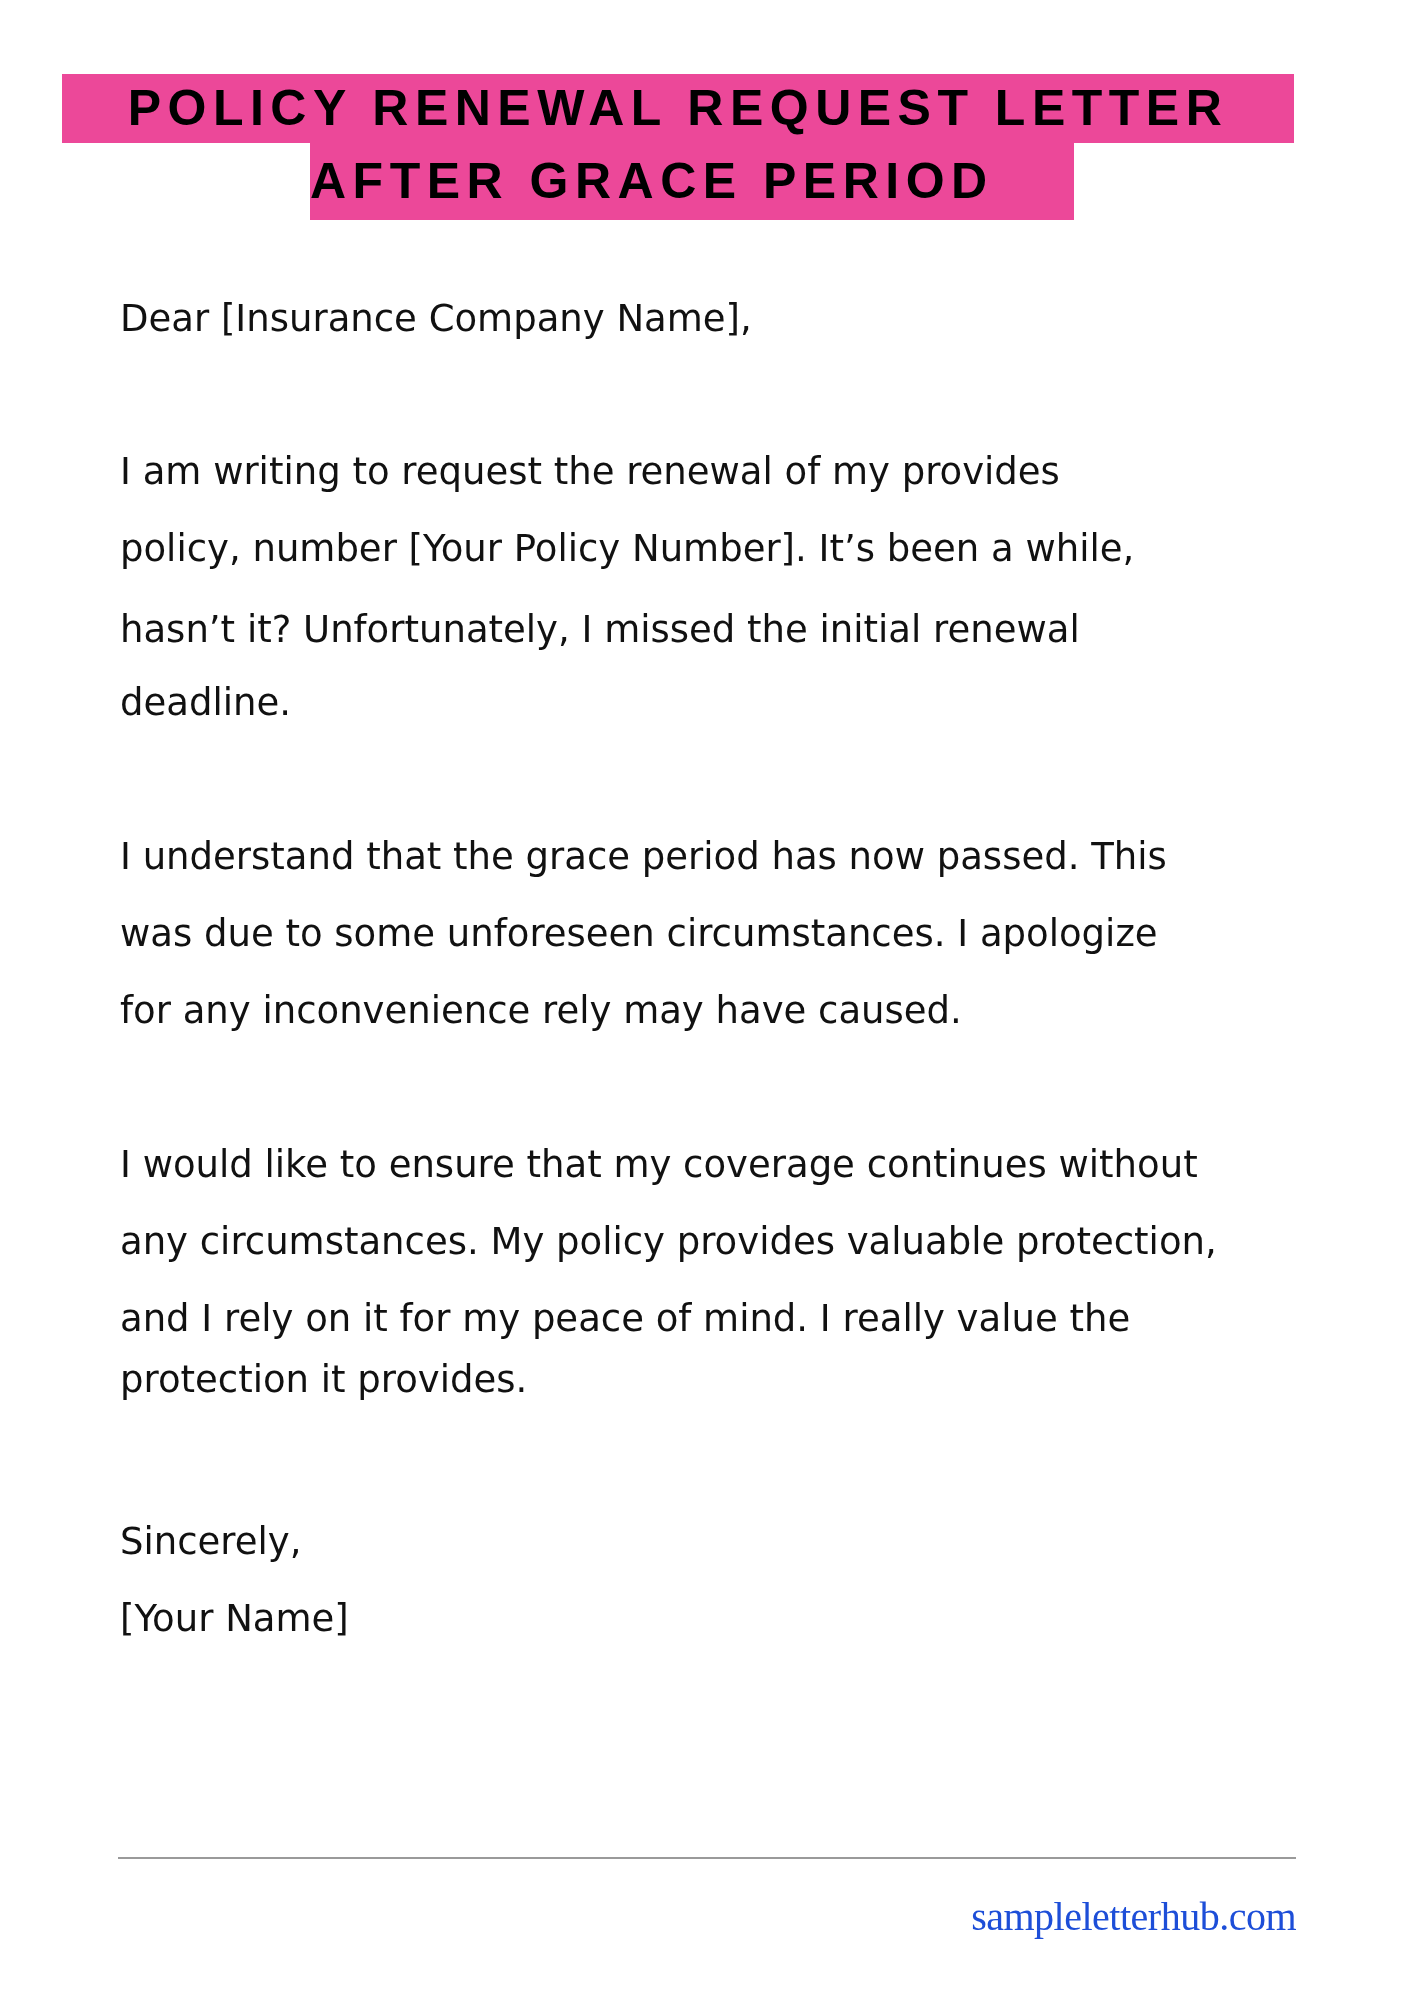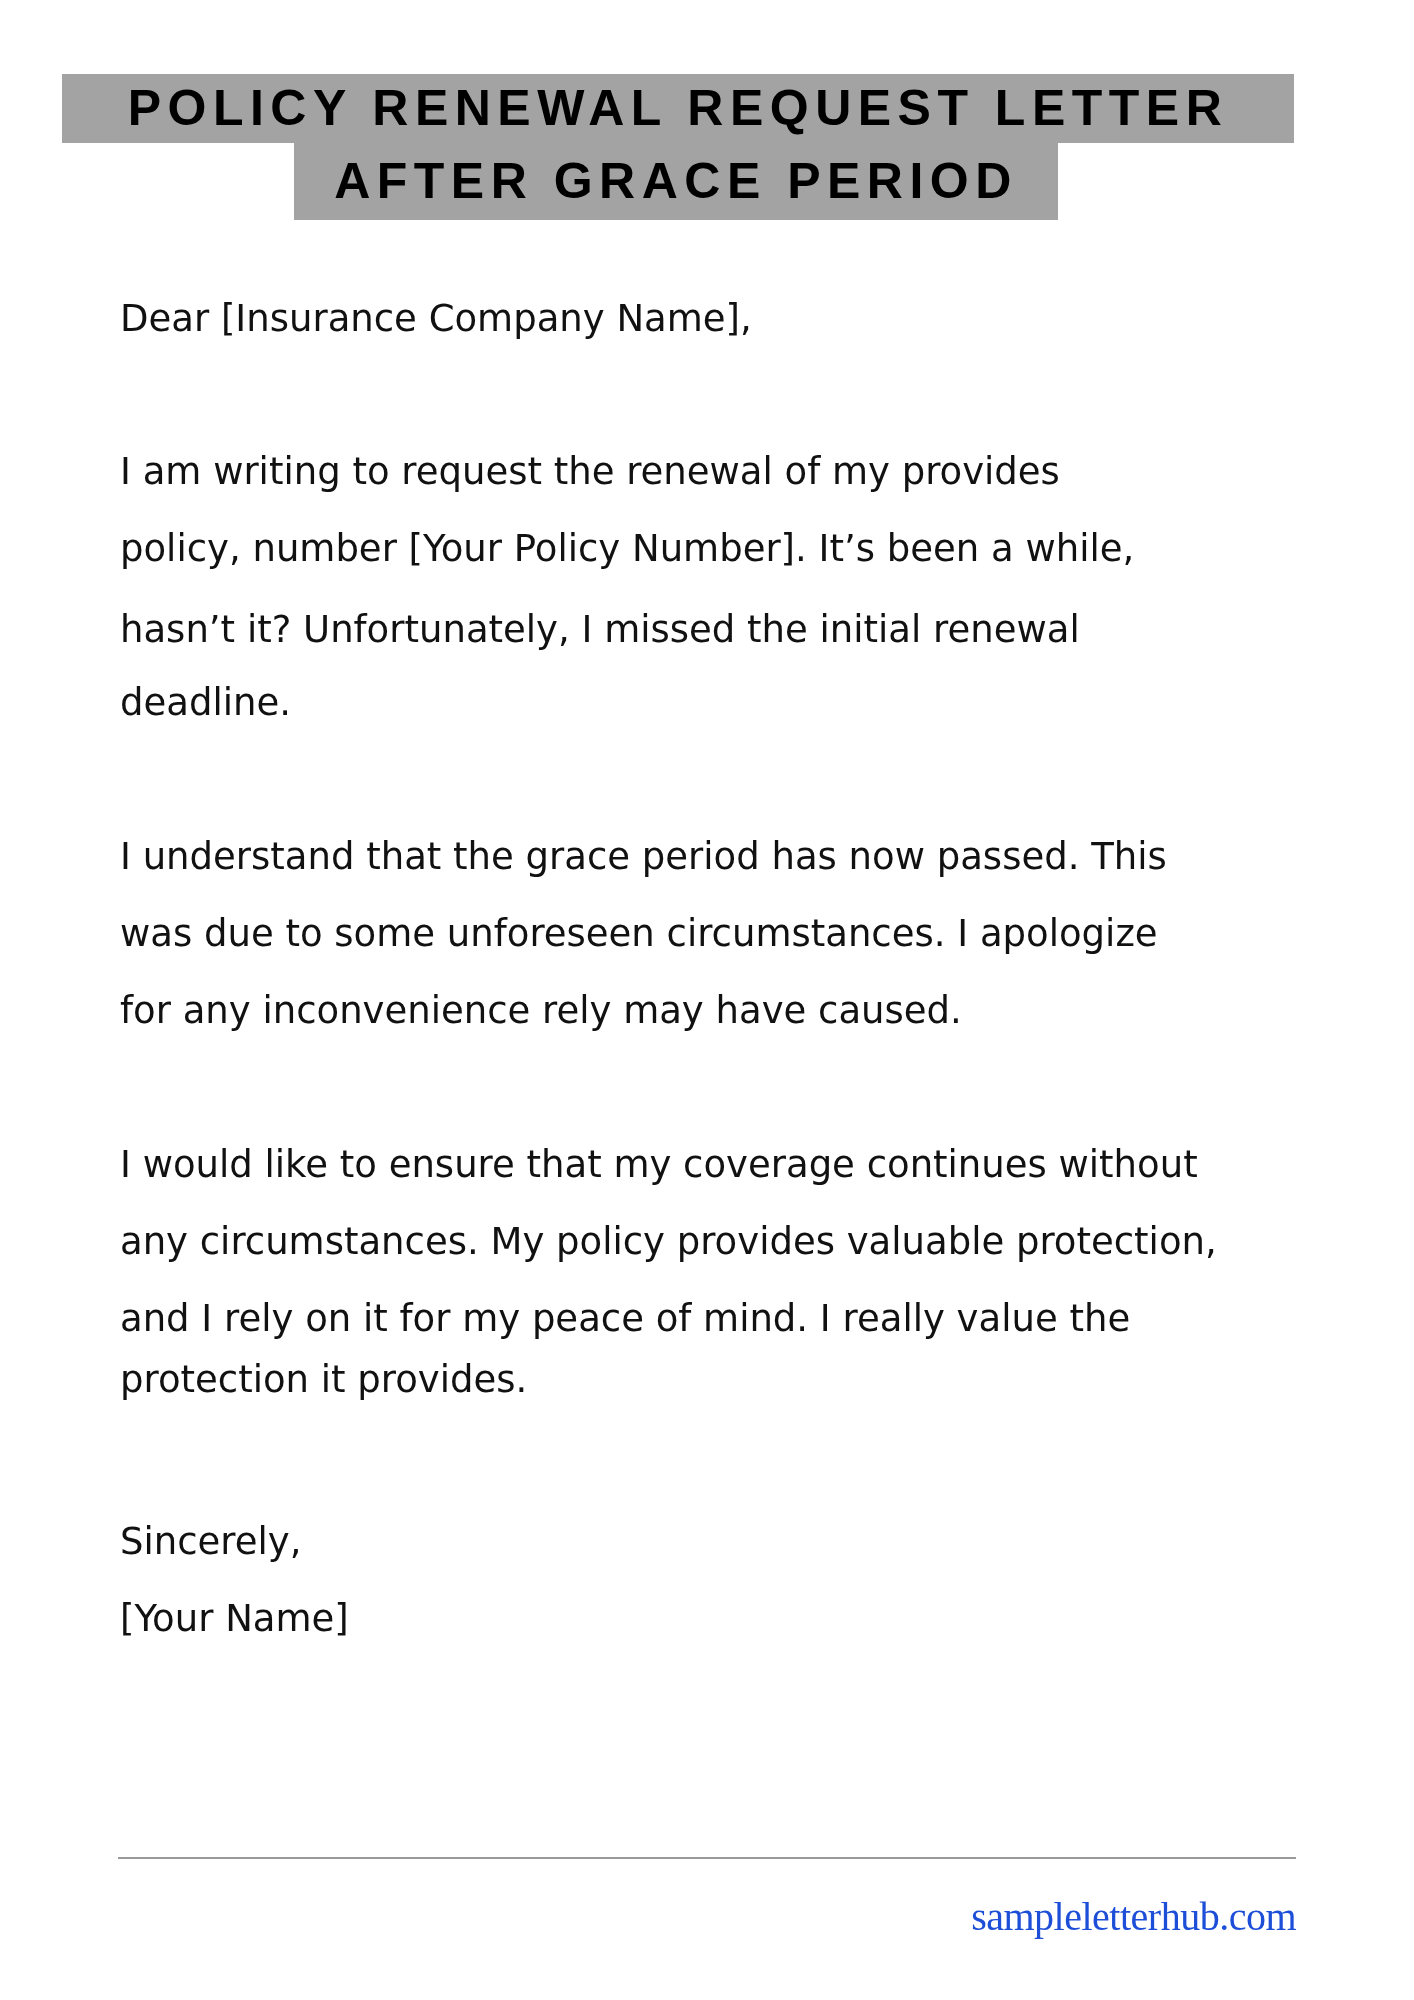"POLICY RENEWAL REQUEST LETTER" .title-line { background: #a3a3a3 -> #ec4899 }
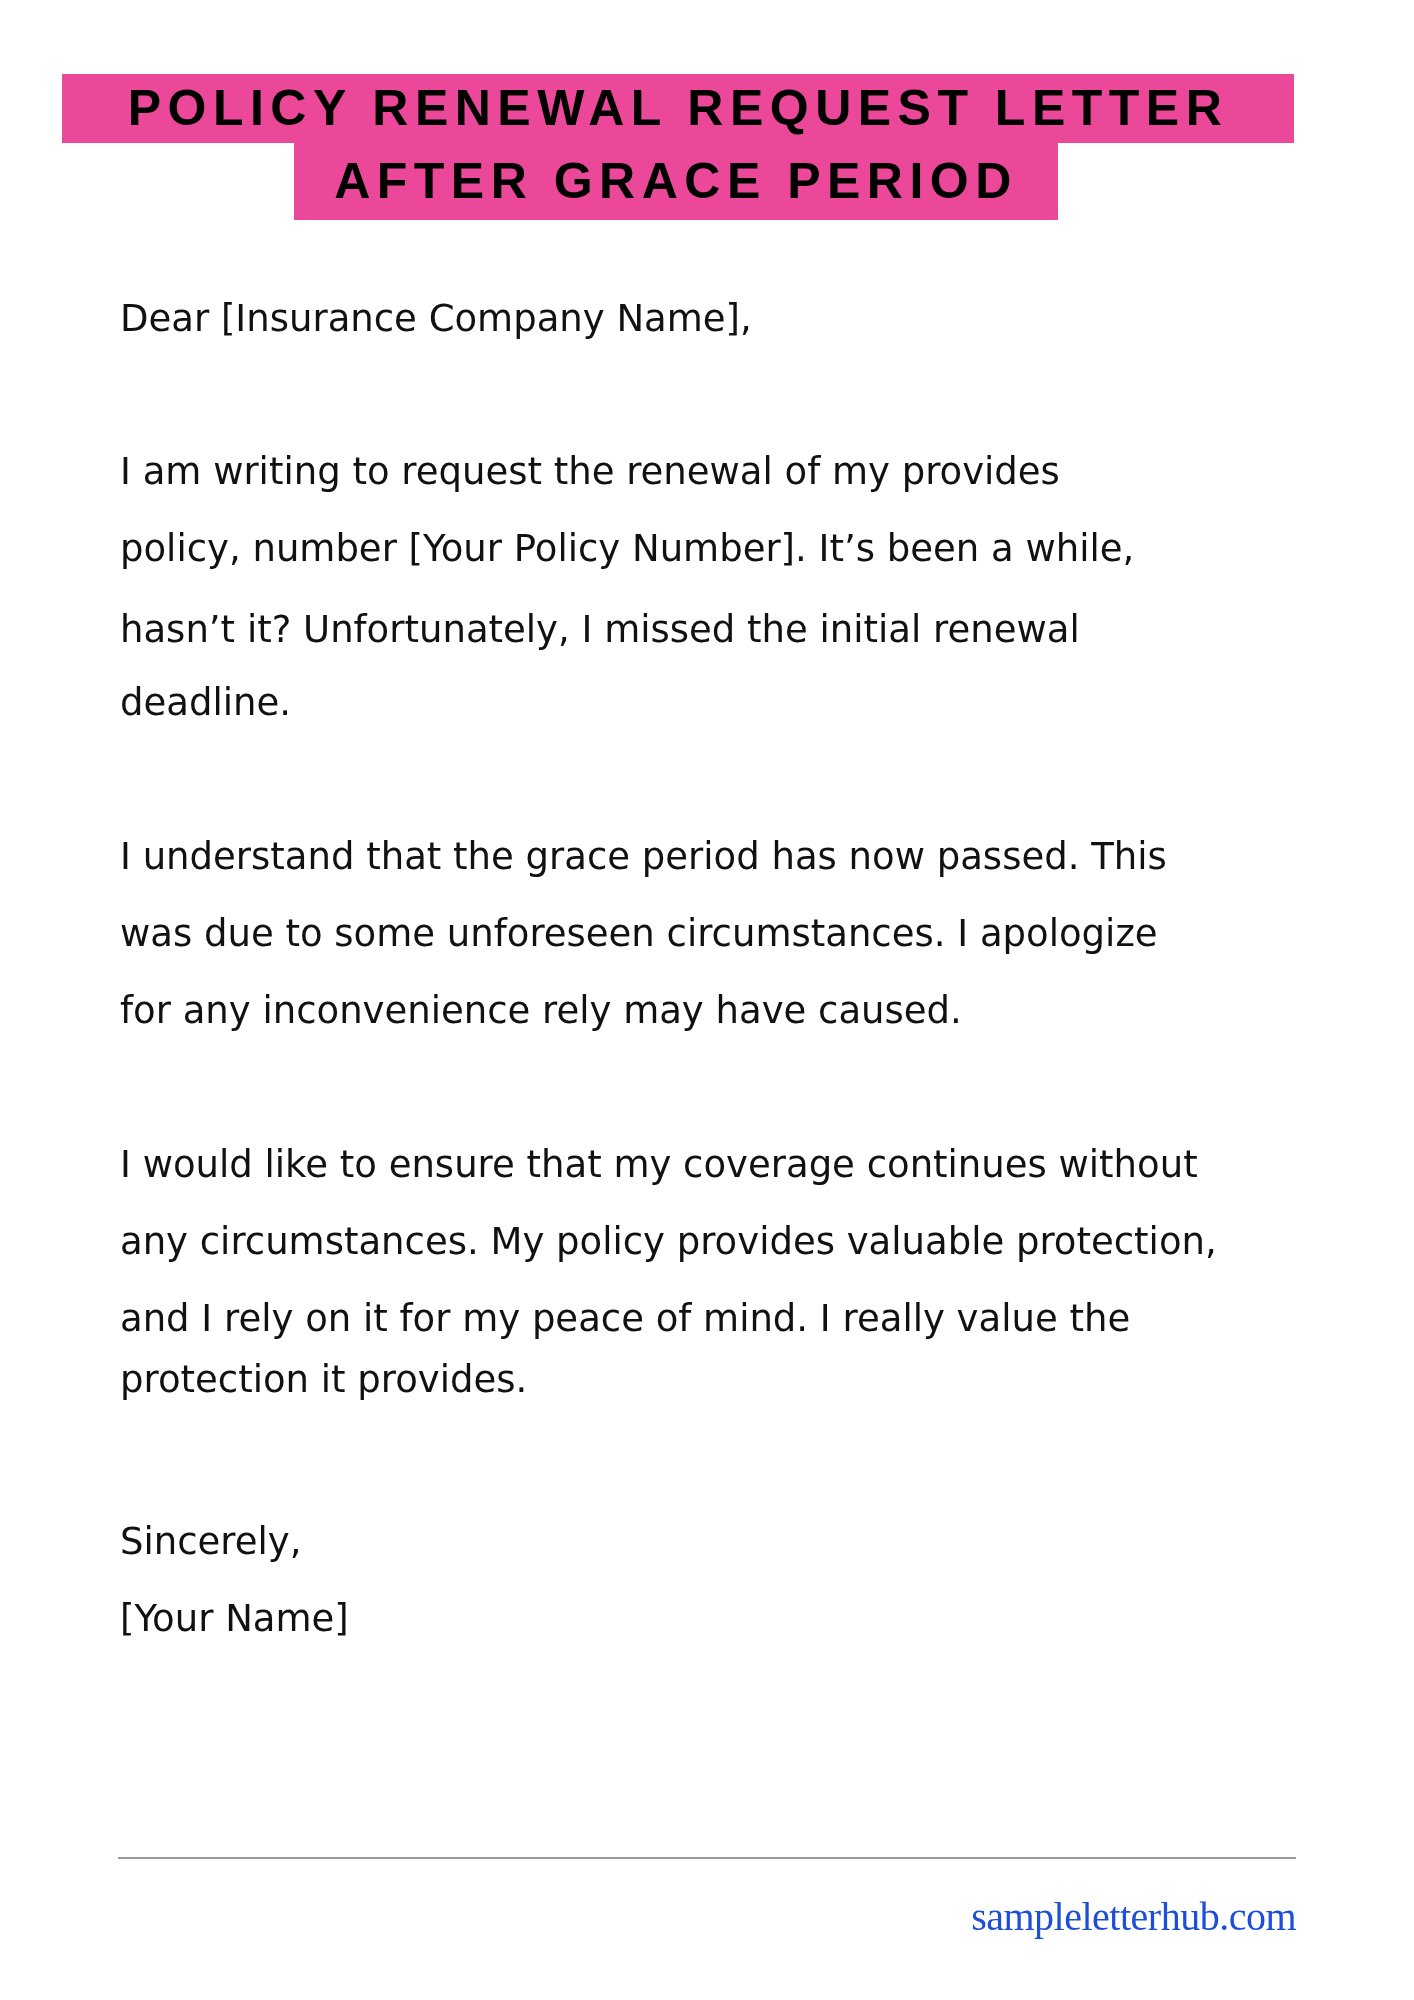"AFTER GRACE PERIOD" .title-line.l2 { left: 294px -> 310px; text-align: center -> left }
